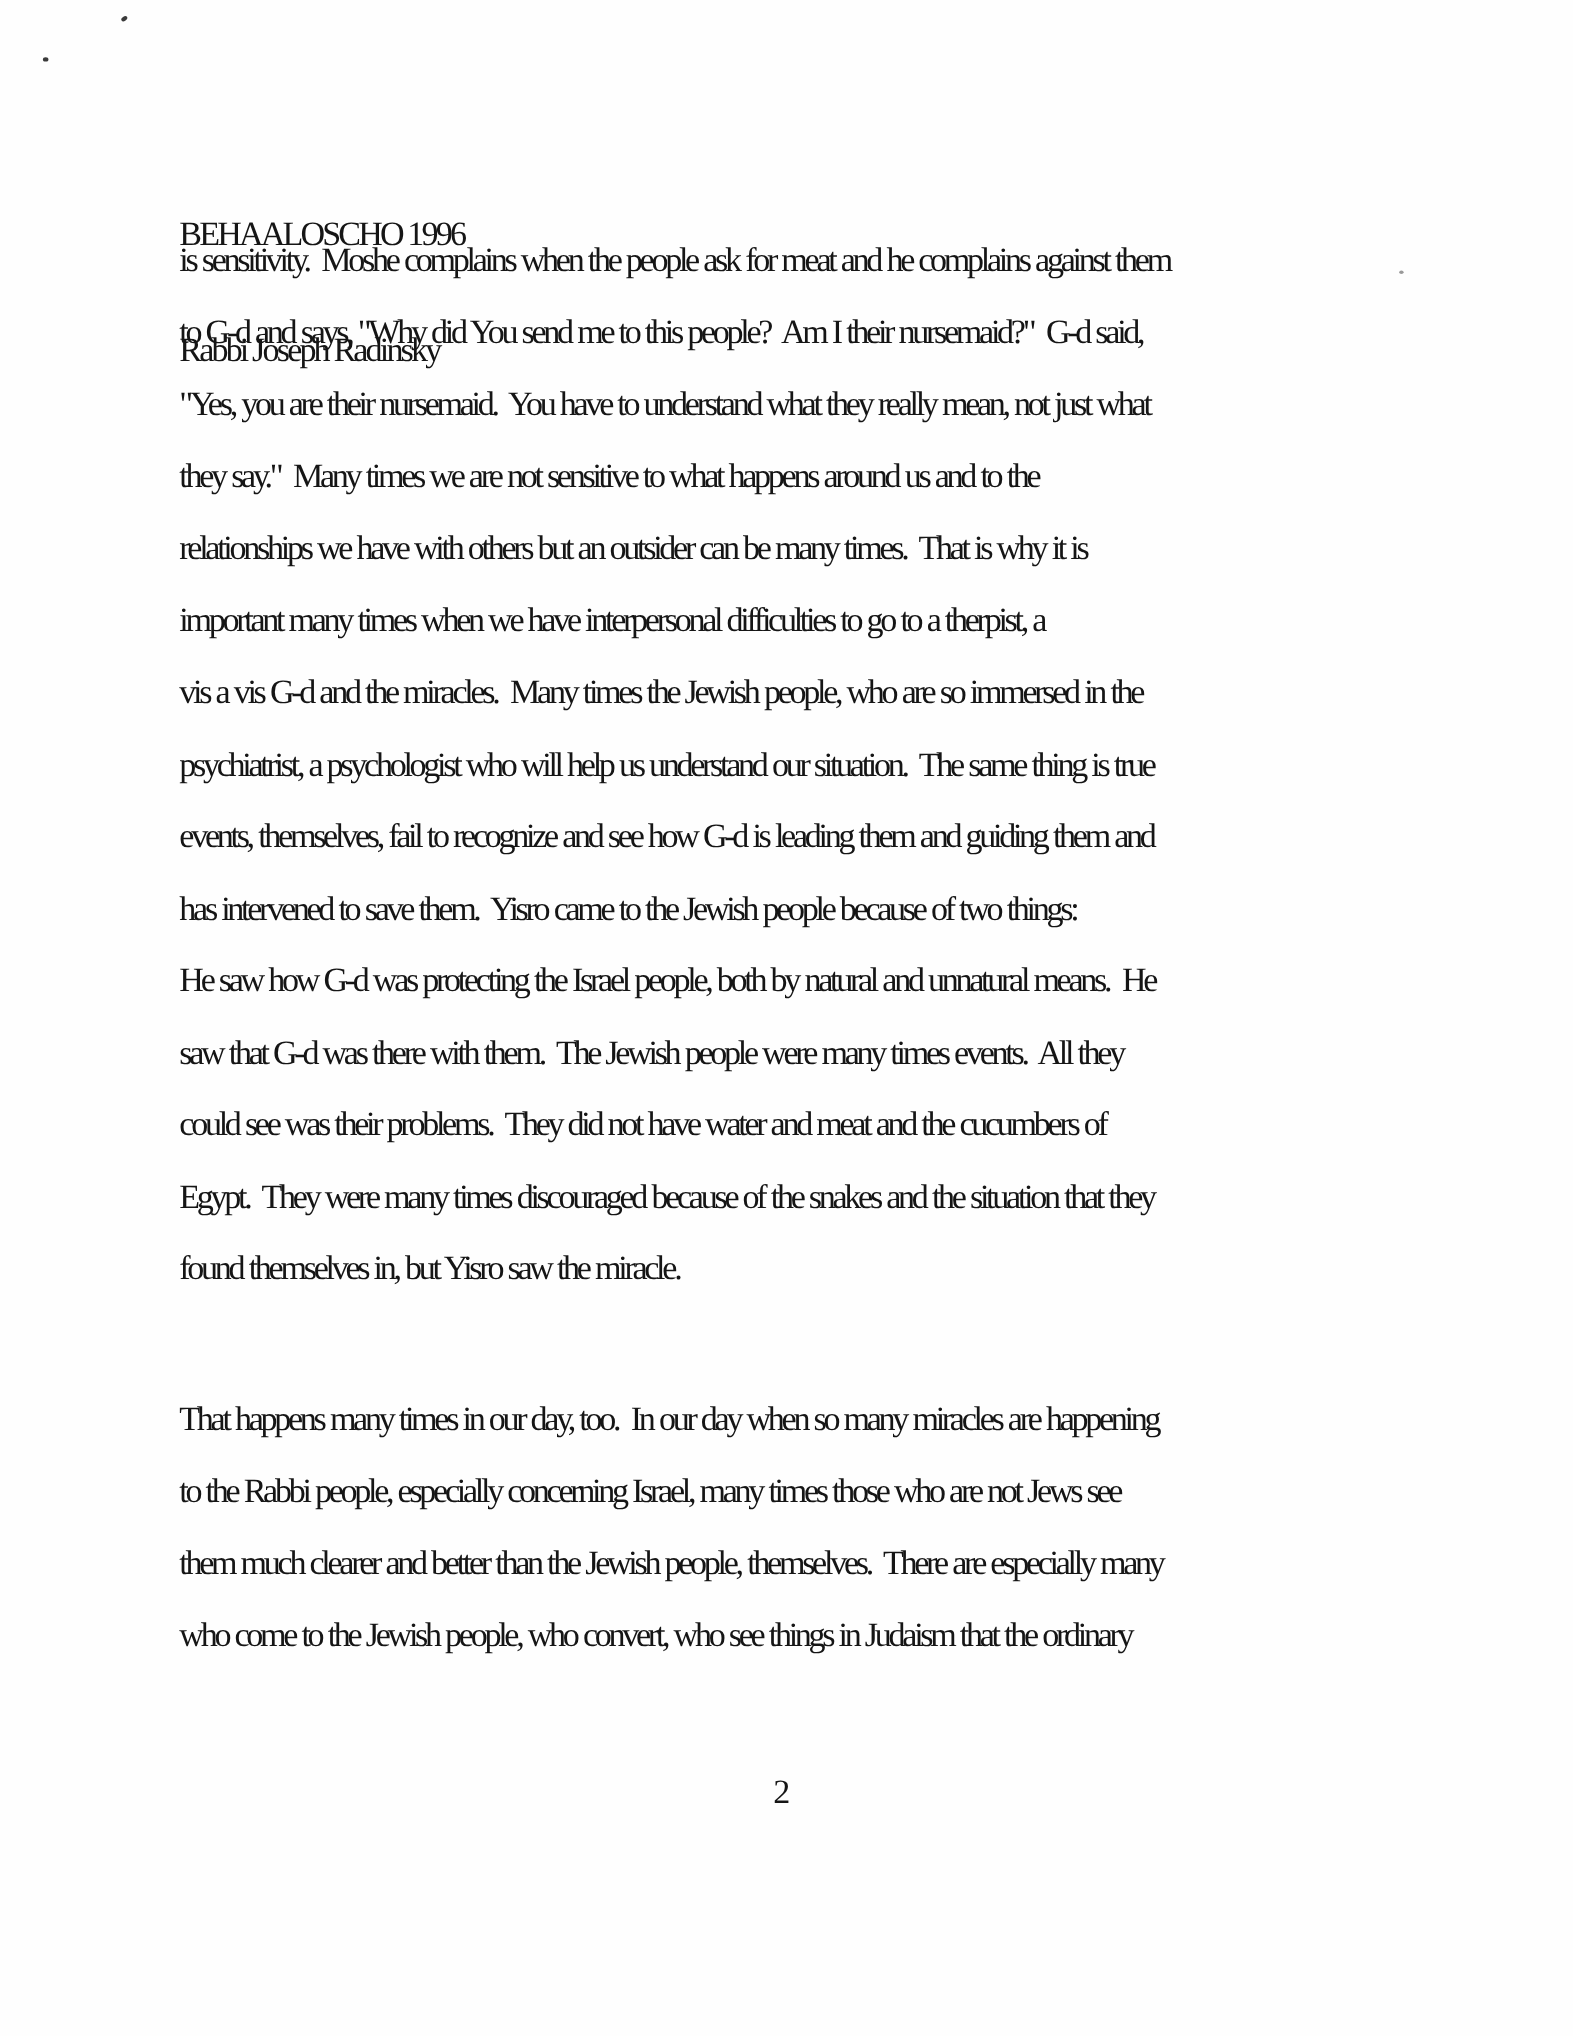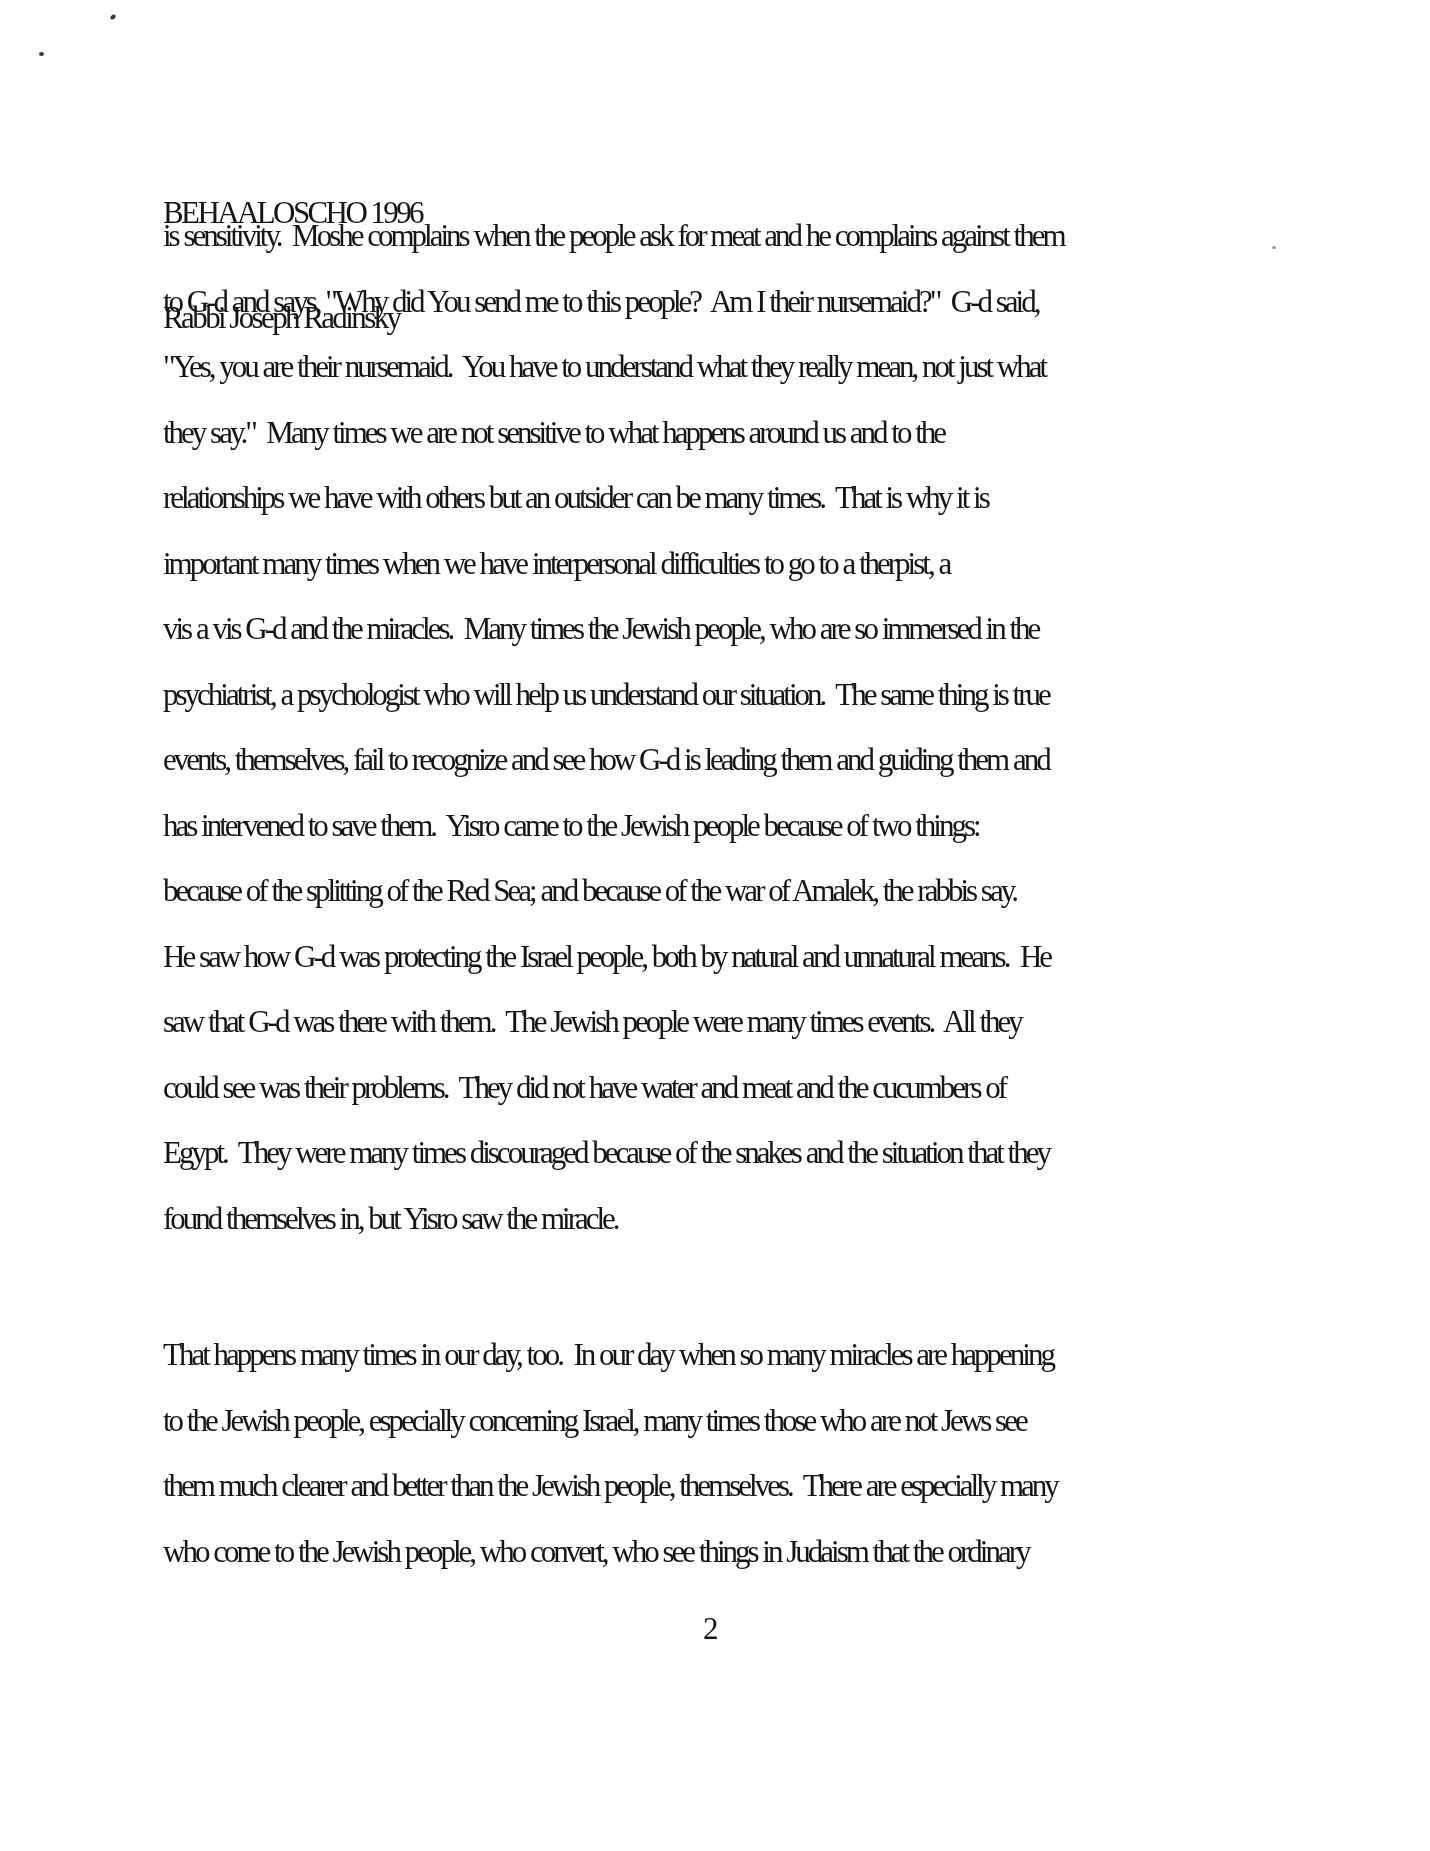"because of the splitting of" div.line { html: <div>because of the splitting of the Red Sea; and because of the war of Amalek, the rabbis say.</div> -> none }
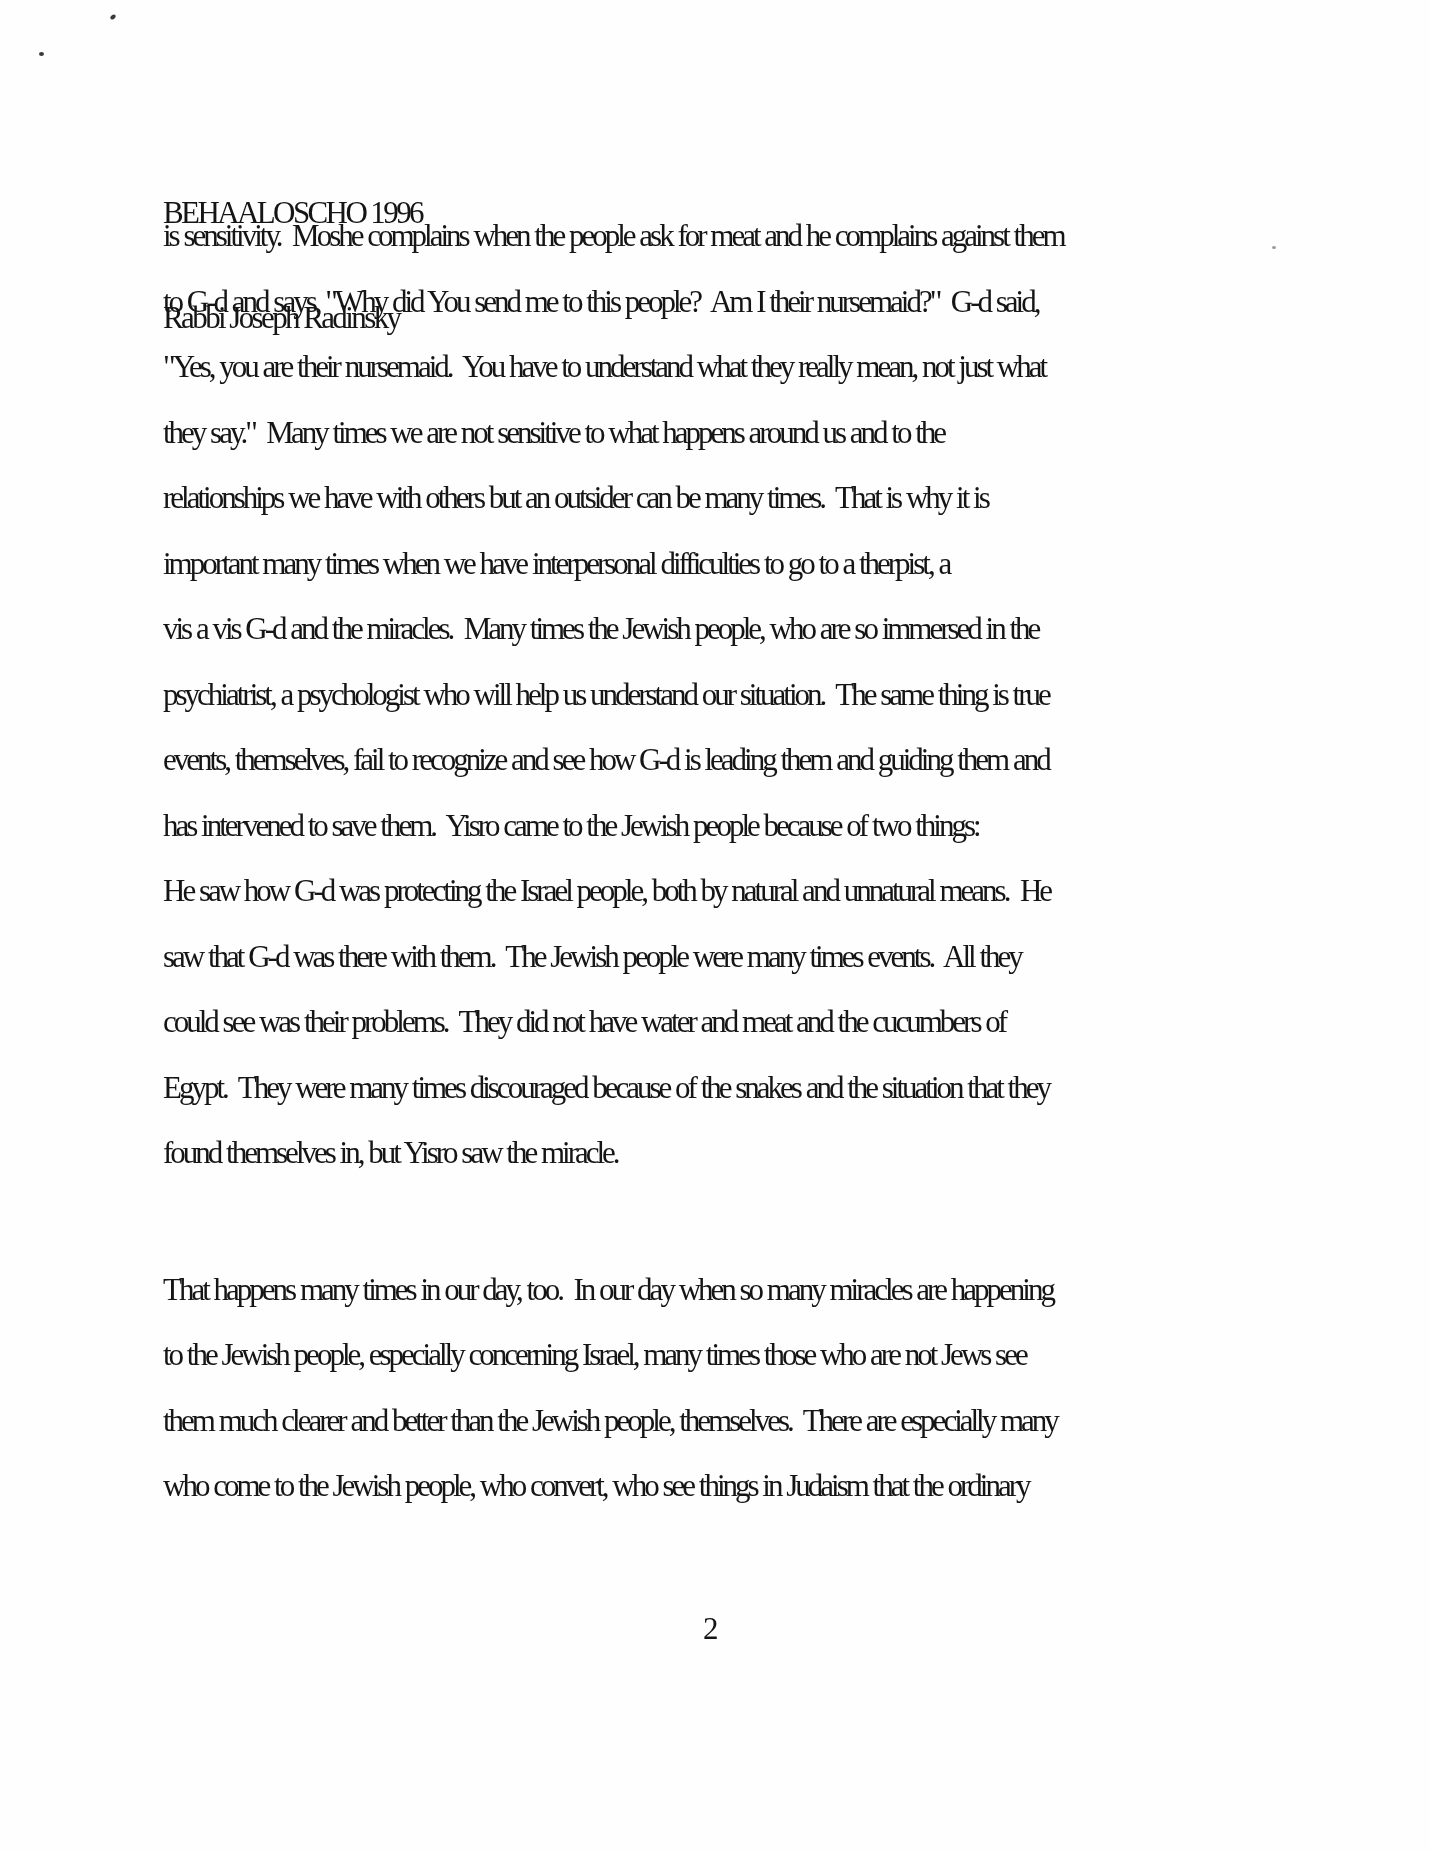"to the Jewish people, especially" div.line { text: Jewish -> Rabbi }
